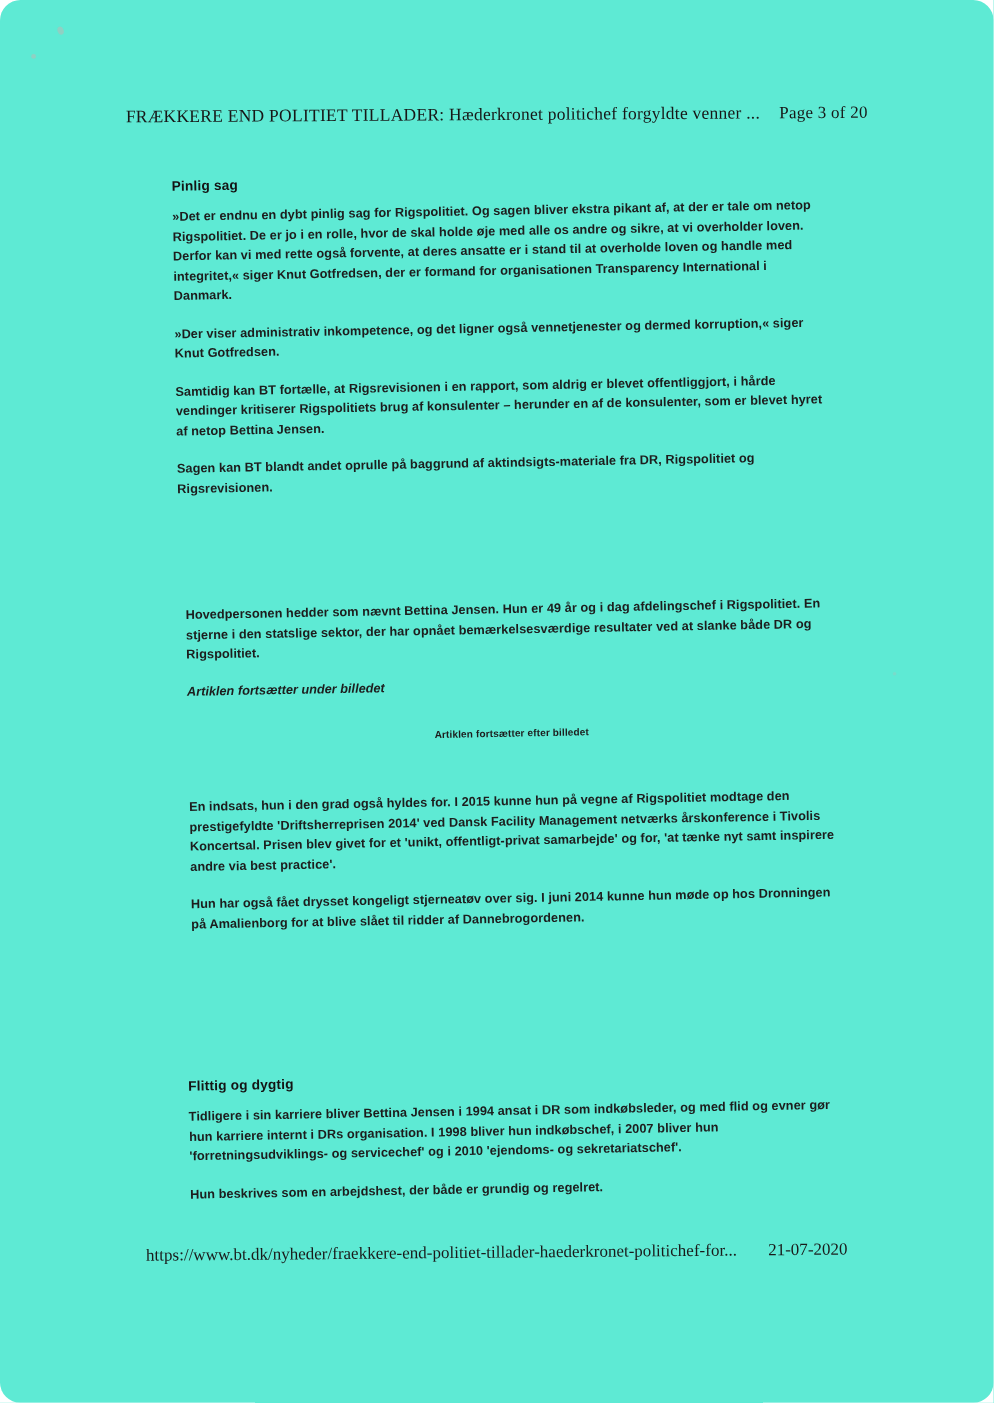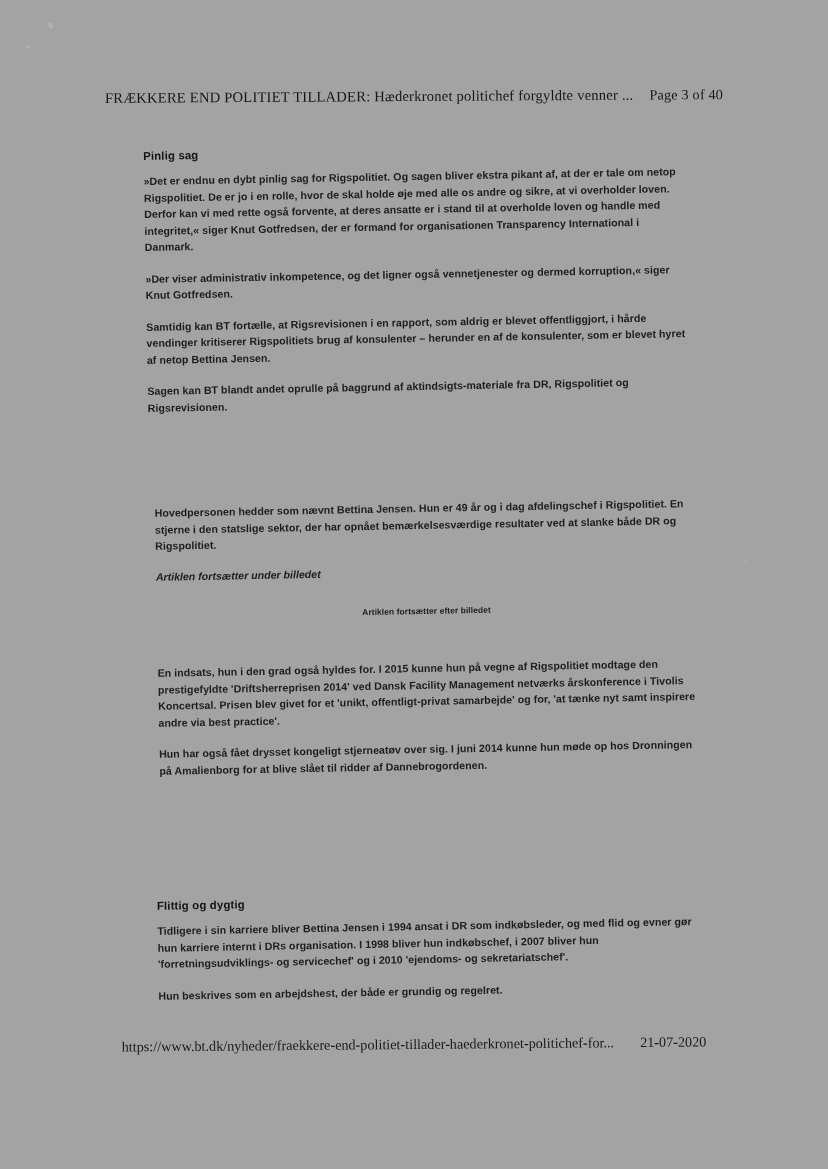"FRÆKKERE END POLITIET TILLADER:" .page { background: #a3a3a3 -> #5eead4; border-radius: none -> 17px }
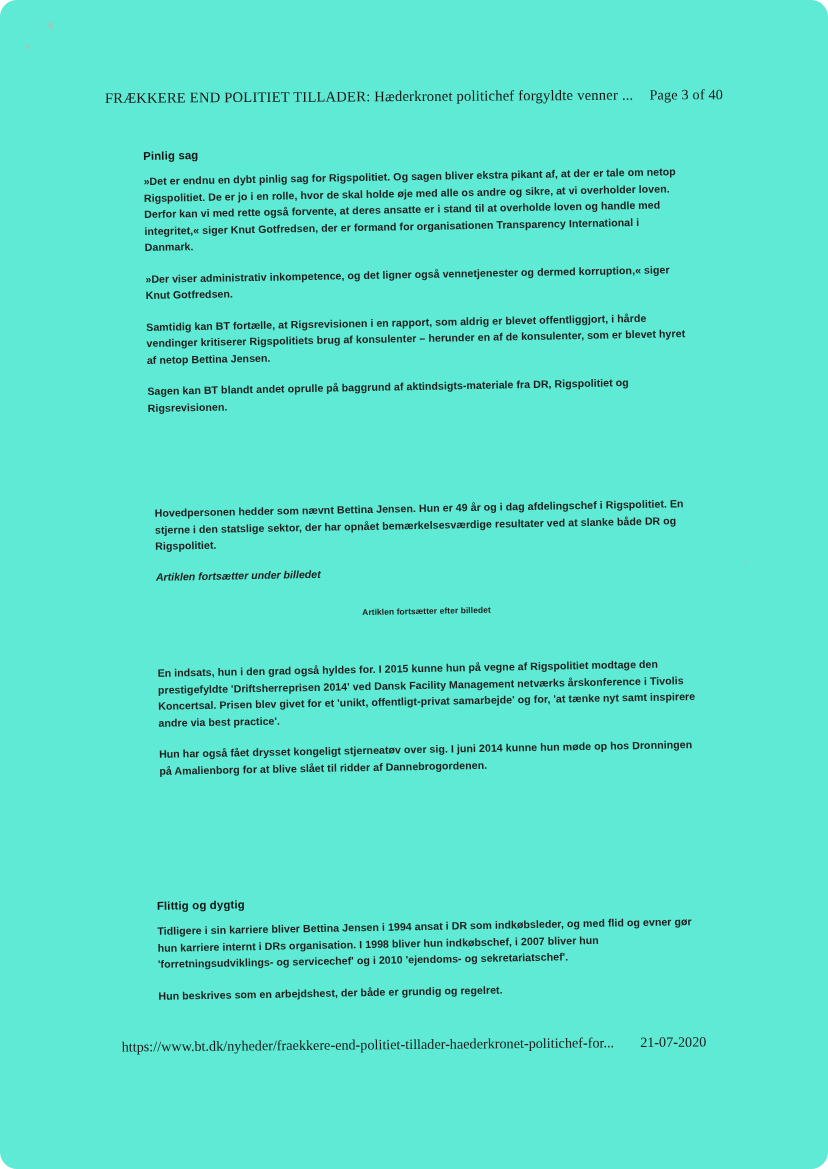"Page 3 of 40" span.pageno { text: 40 -> 20 }
